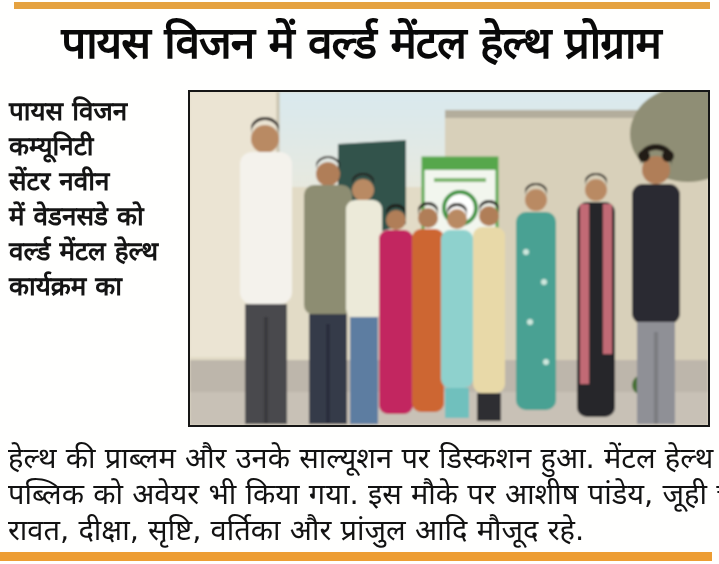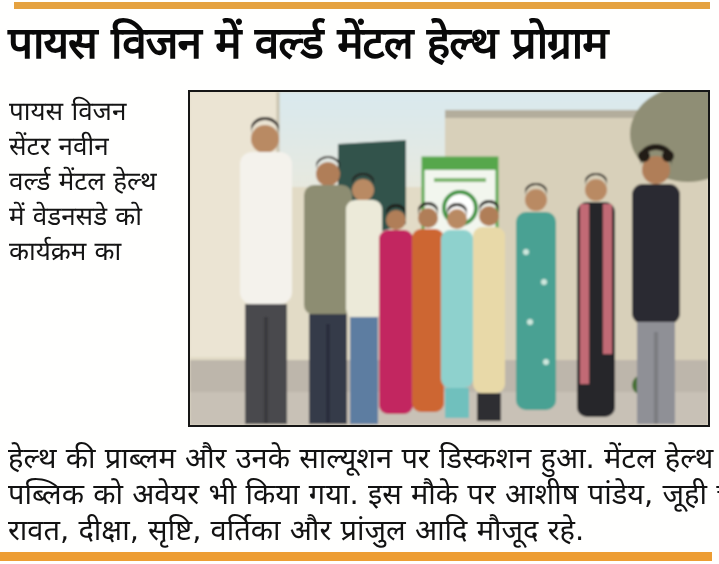"पायस विजन में वर्ल्ड मेंटल" .headline { text-align: none -> center }
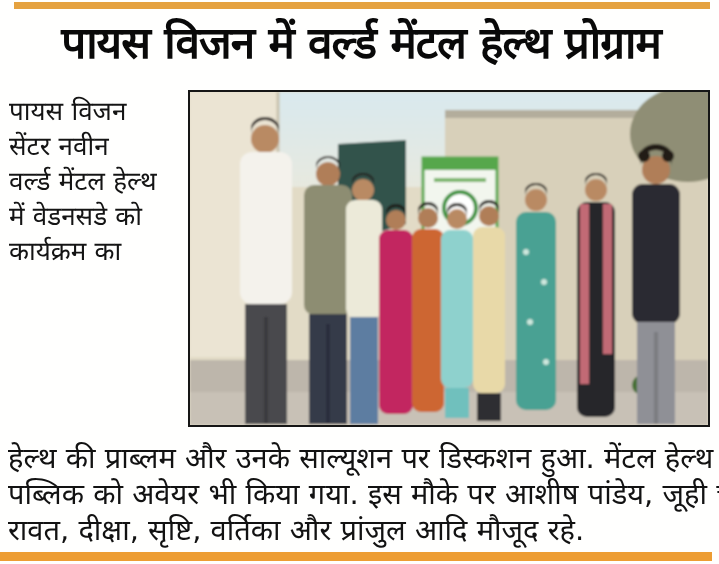"पायस विजन" .lc-line { font-weight: none -> bold }
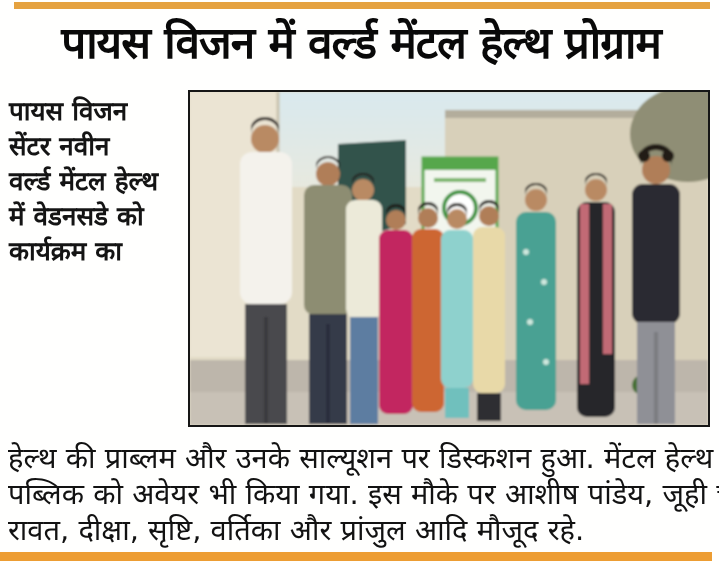"कम्यूनिटी" div.lc-line { html: none -> <div>कम्यूनिटी</div> }
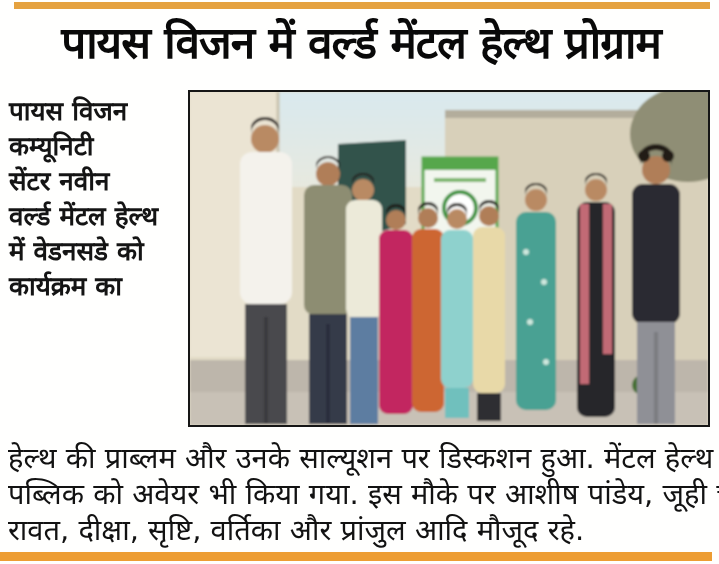"वर्ल्ड मेंटल हेल्थ" div.lc-line { order: before "में वेडनसडे को" -> after "में वेडनसडे को" }
